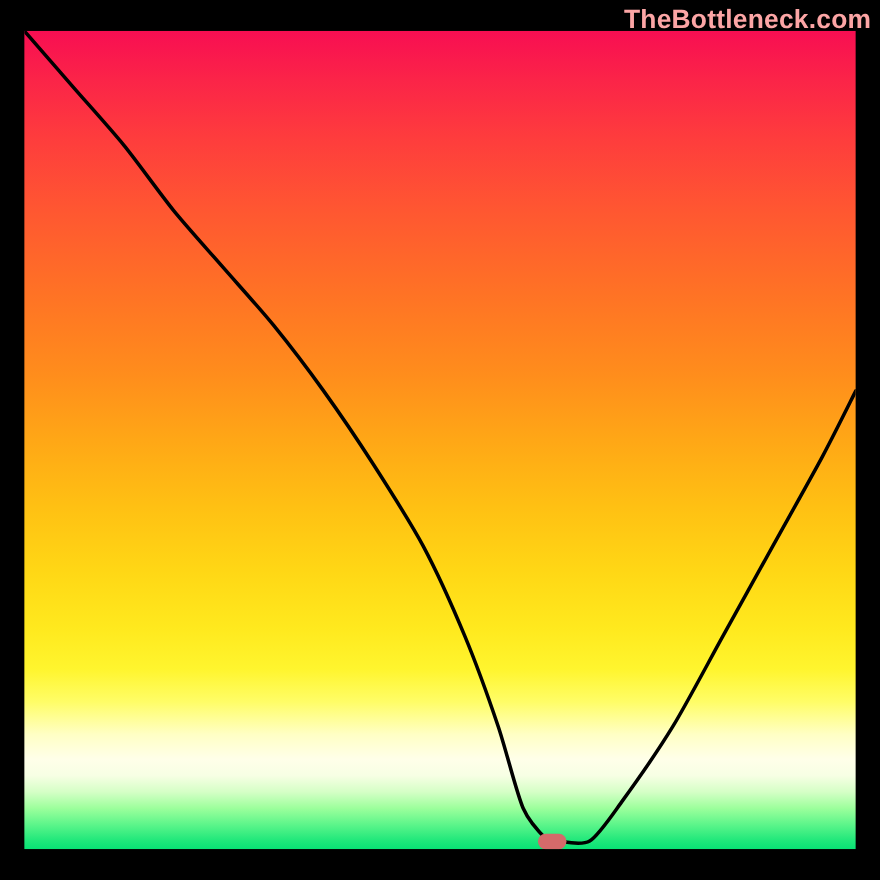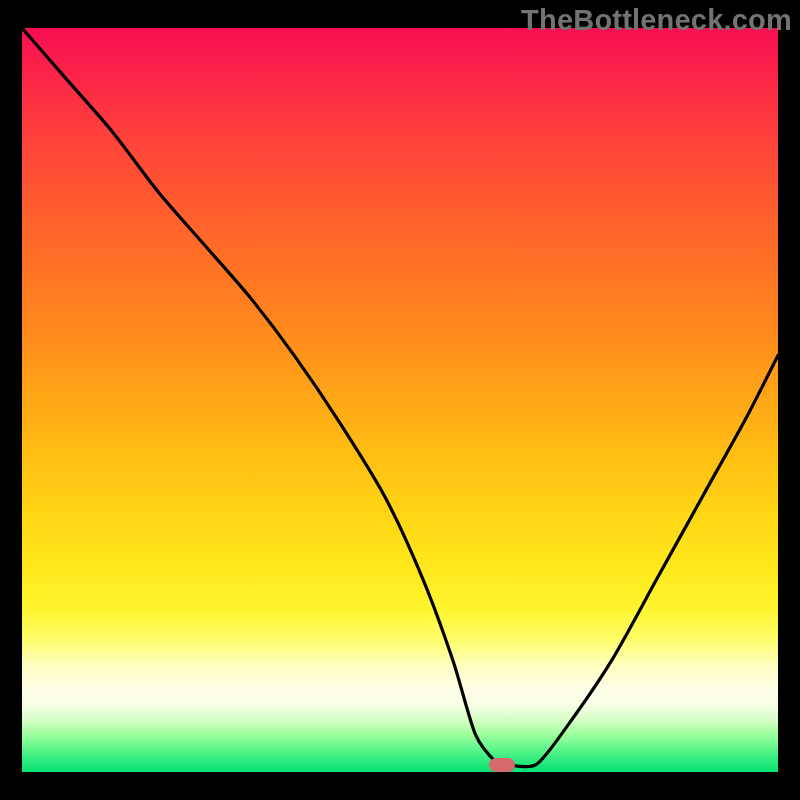"TheBottleneck.com" .watermark { color: #737373 -> #fca5a5; font-size: 29px -> 24px }
